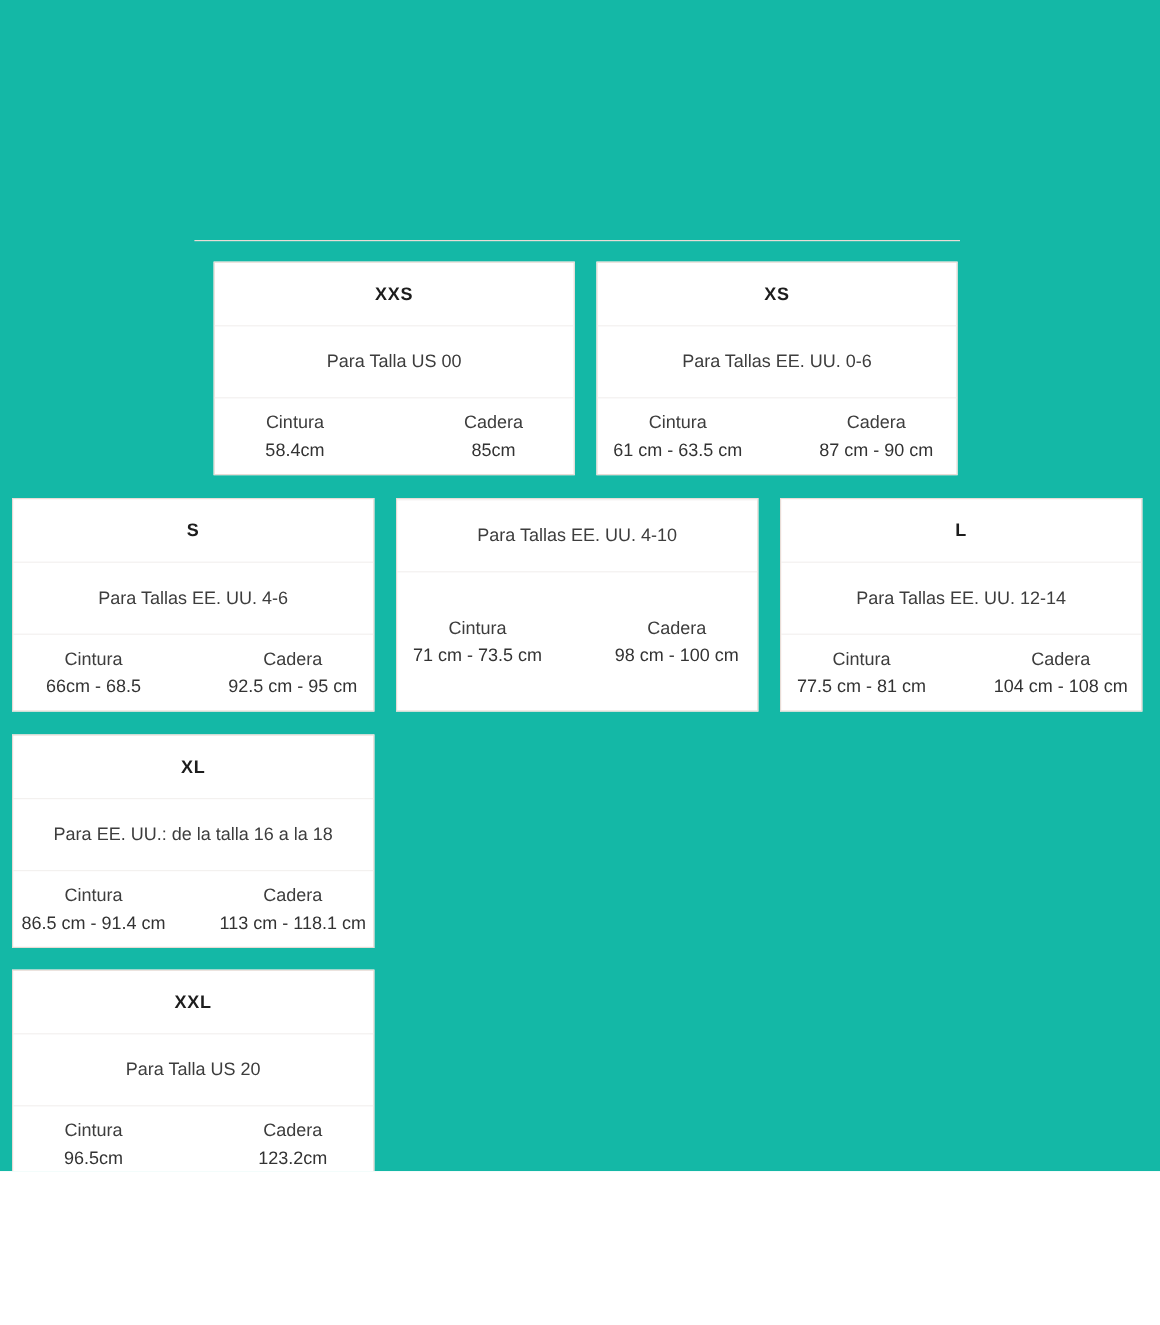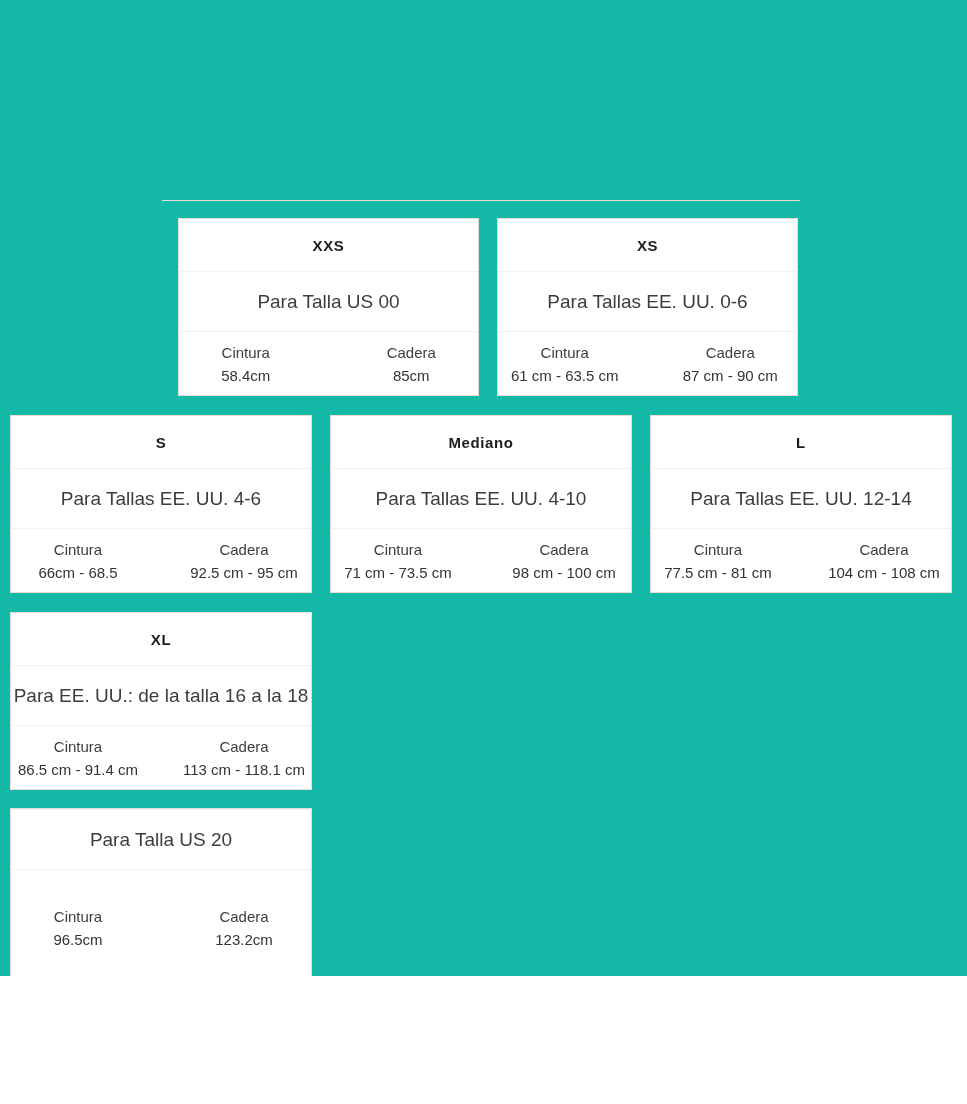"Para Talla US 00" .card-desc { font-size: 19px -> 15px }
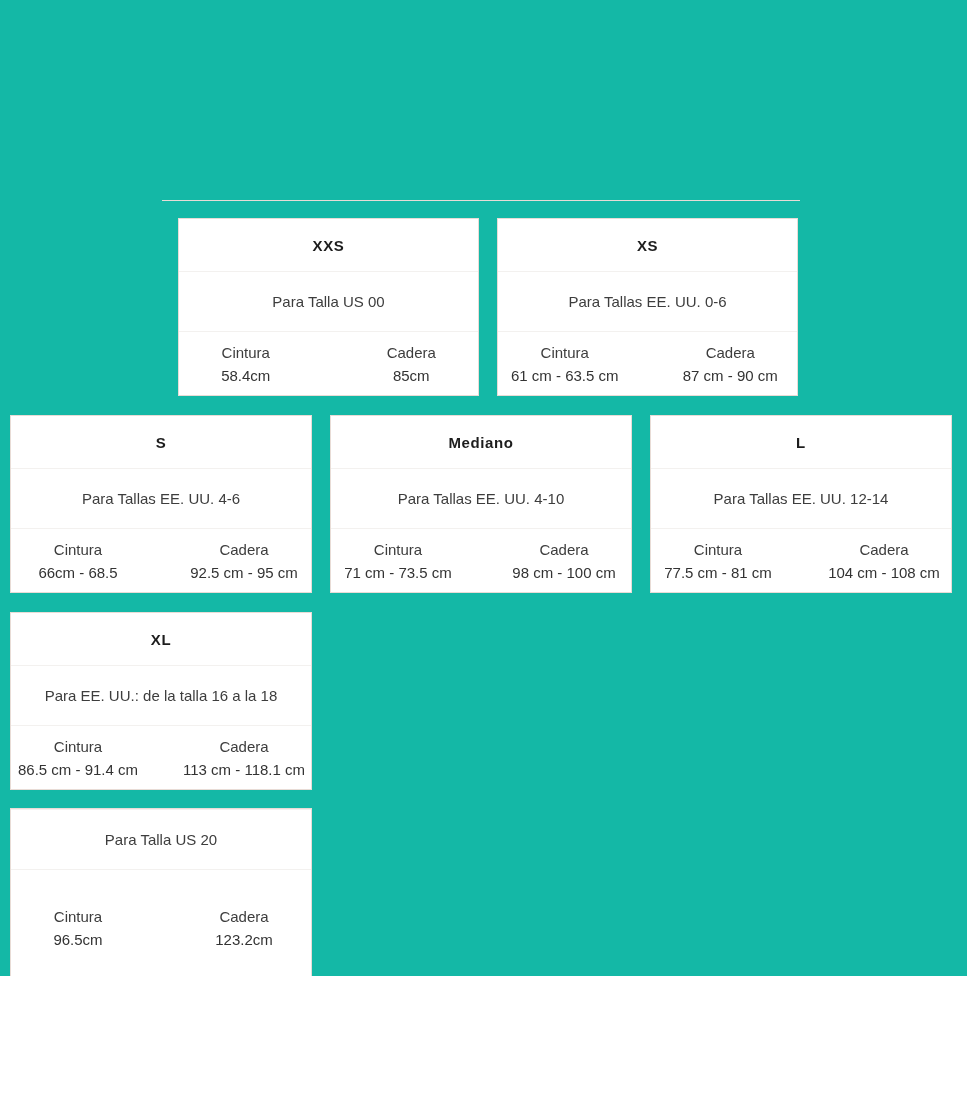"Mediano" div.card-title { html: <div>Mediano</div> -> none }
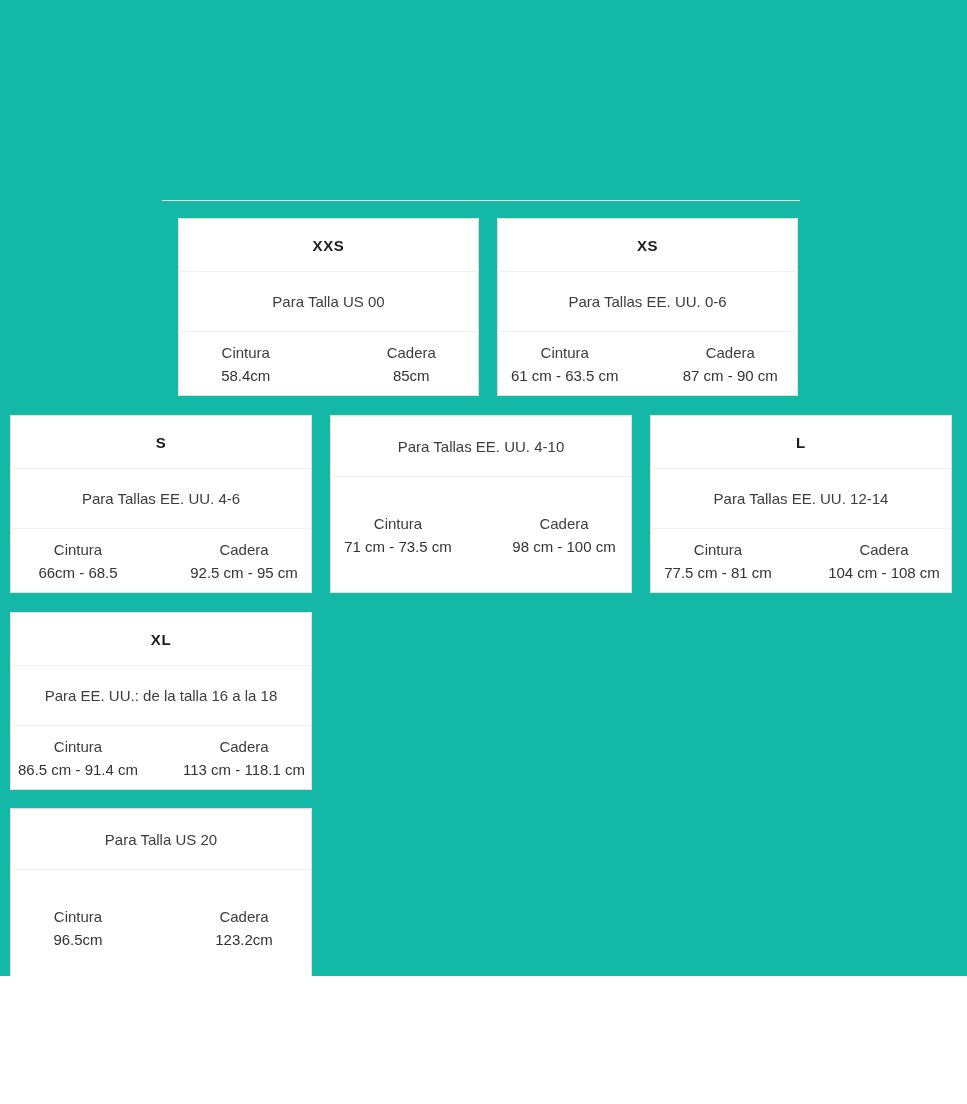"XXL" div.card-title { html: none -> <div>XXL</div> }
